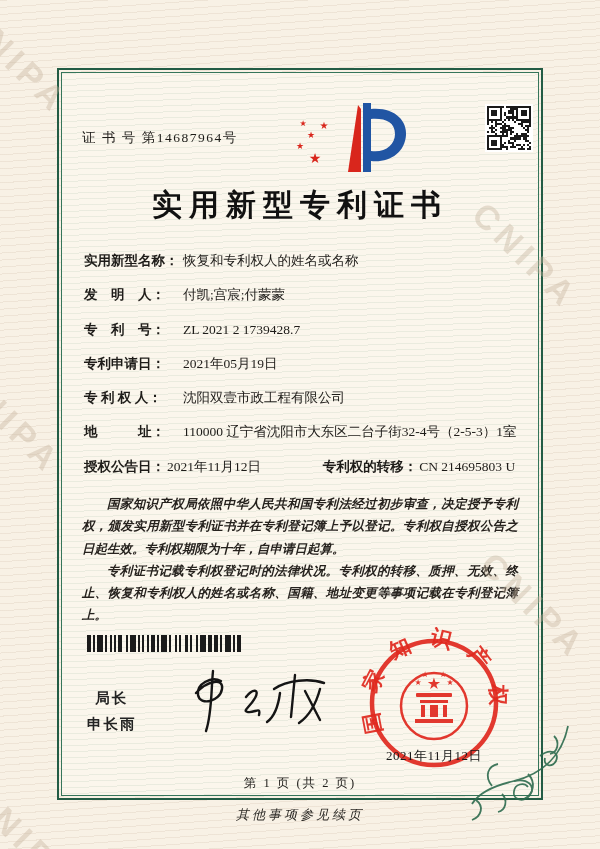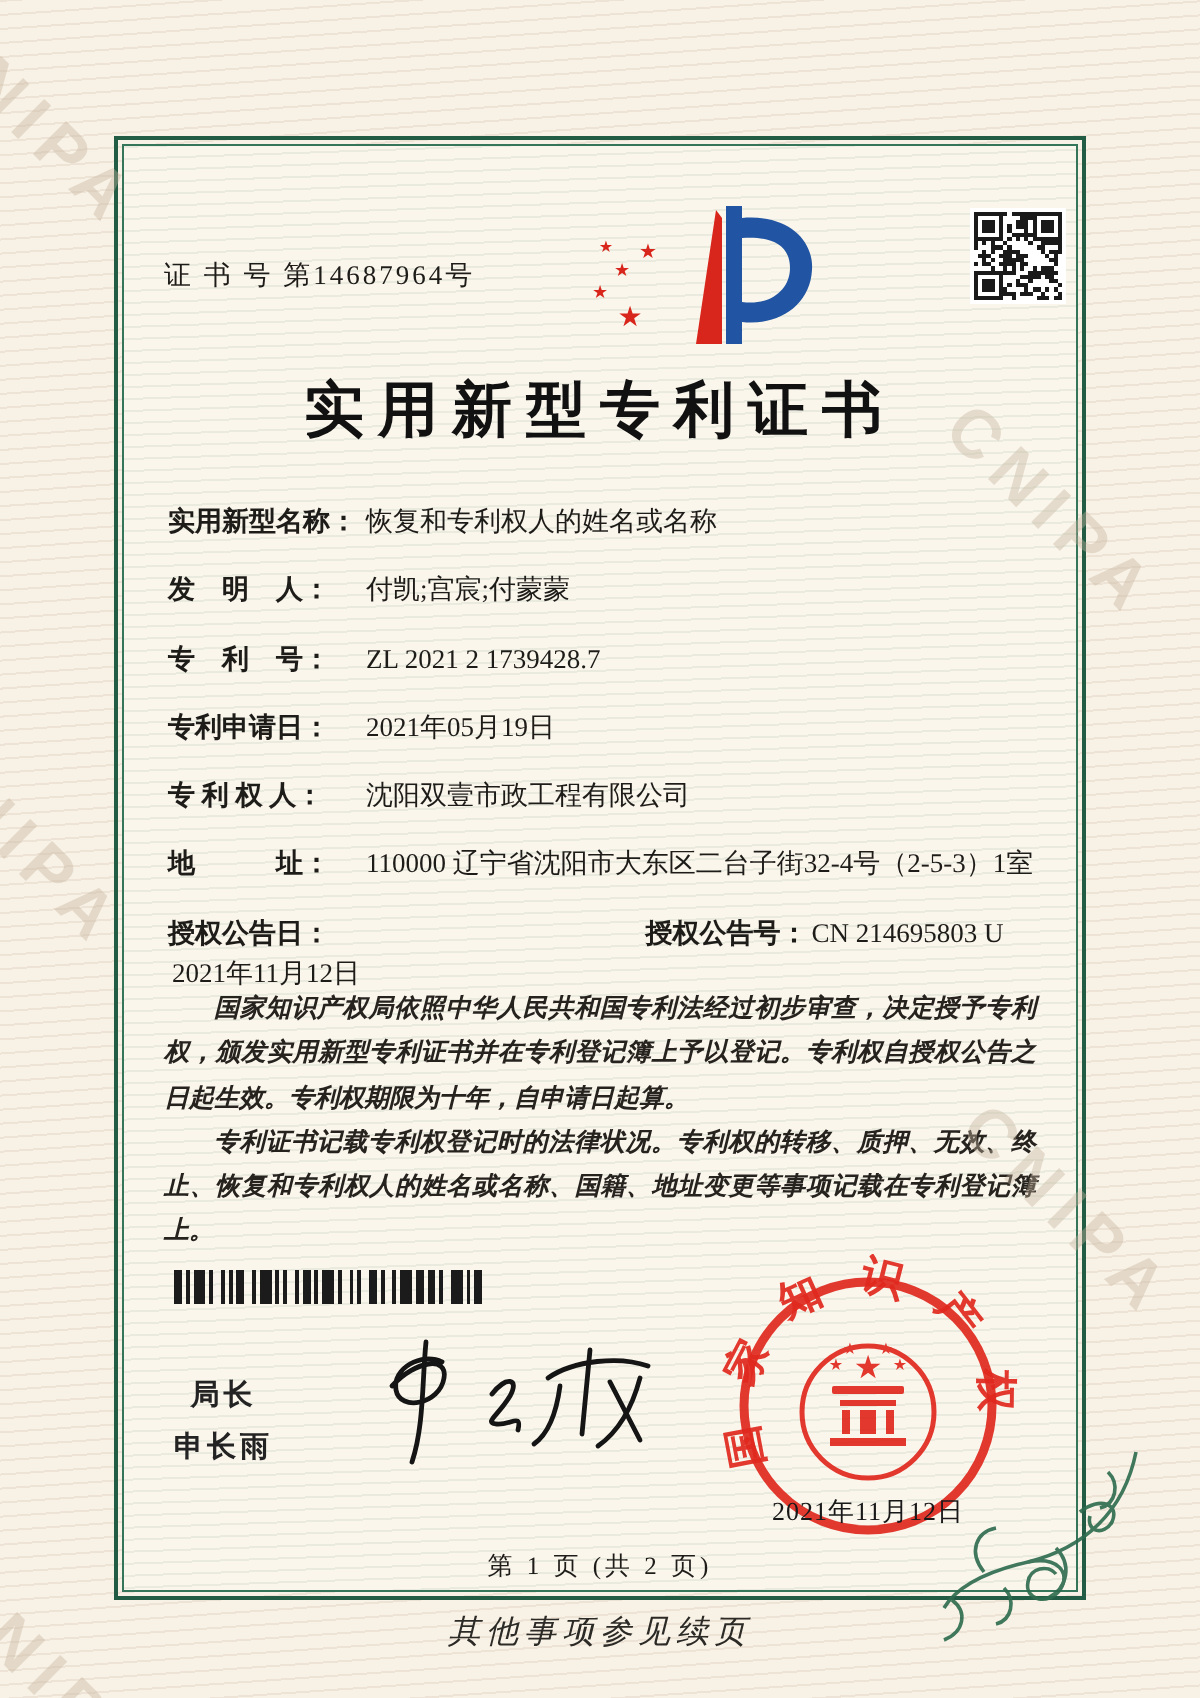"授权公告日：" .grant-left { flex-direction: column -> none }
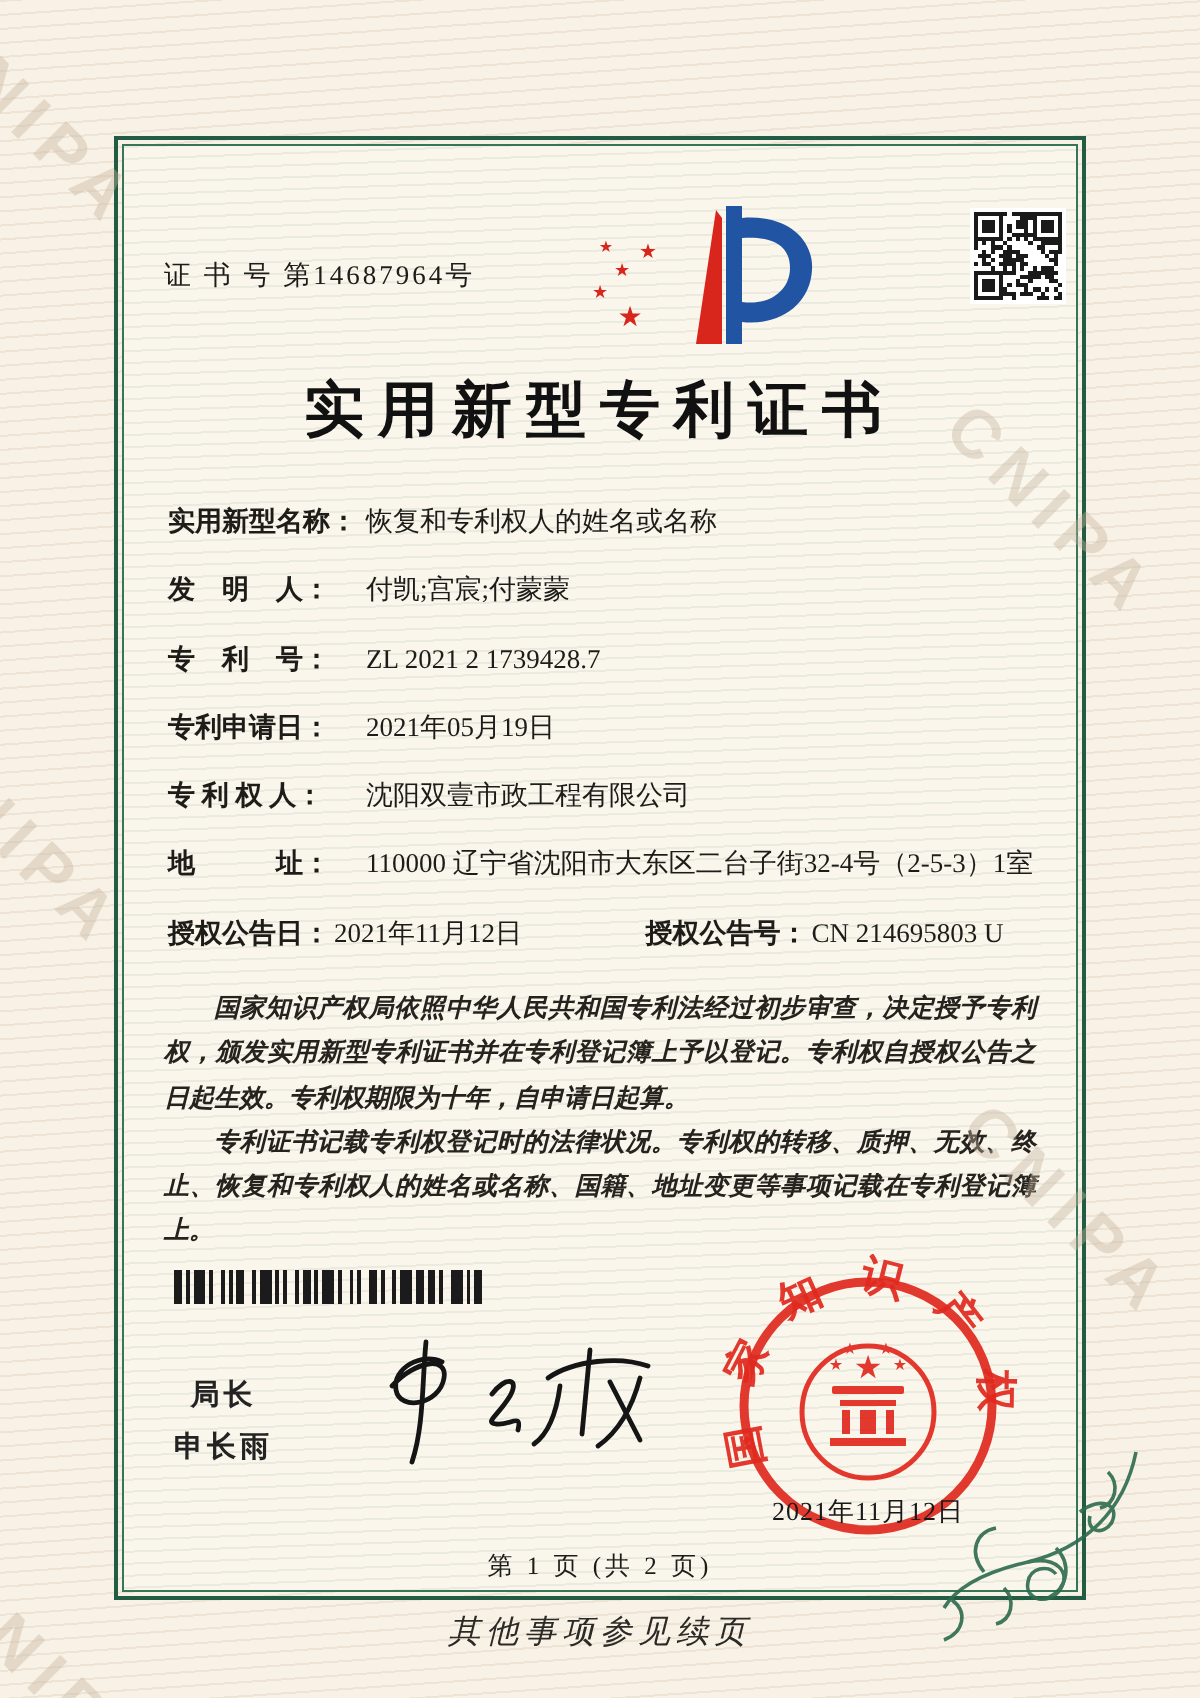"授权公告号：" span.grant-label { text: 授权公告号 -> 专利权的转移 }
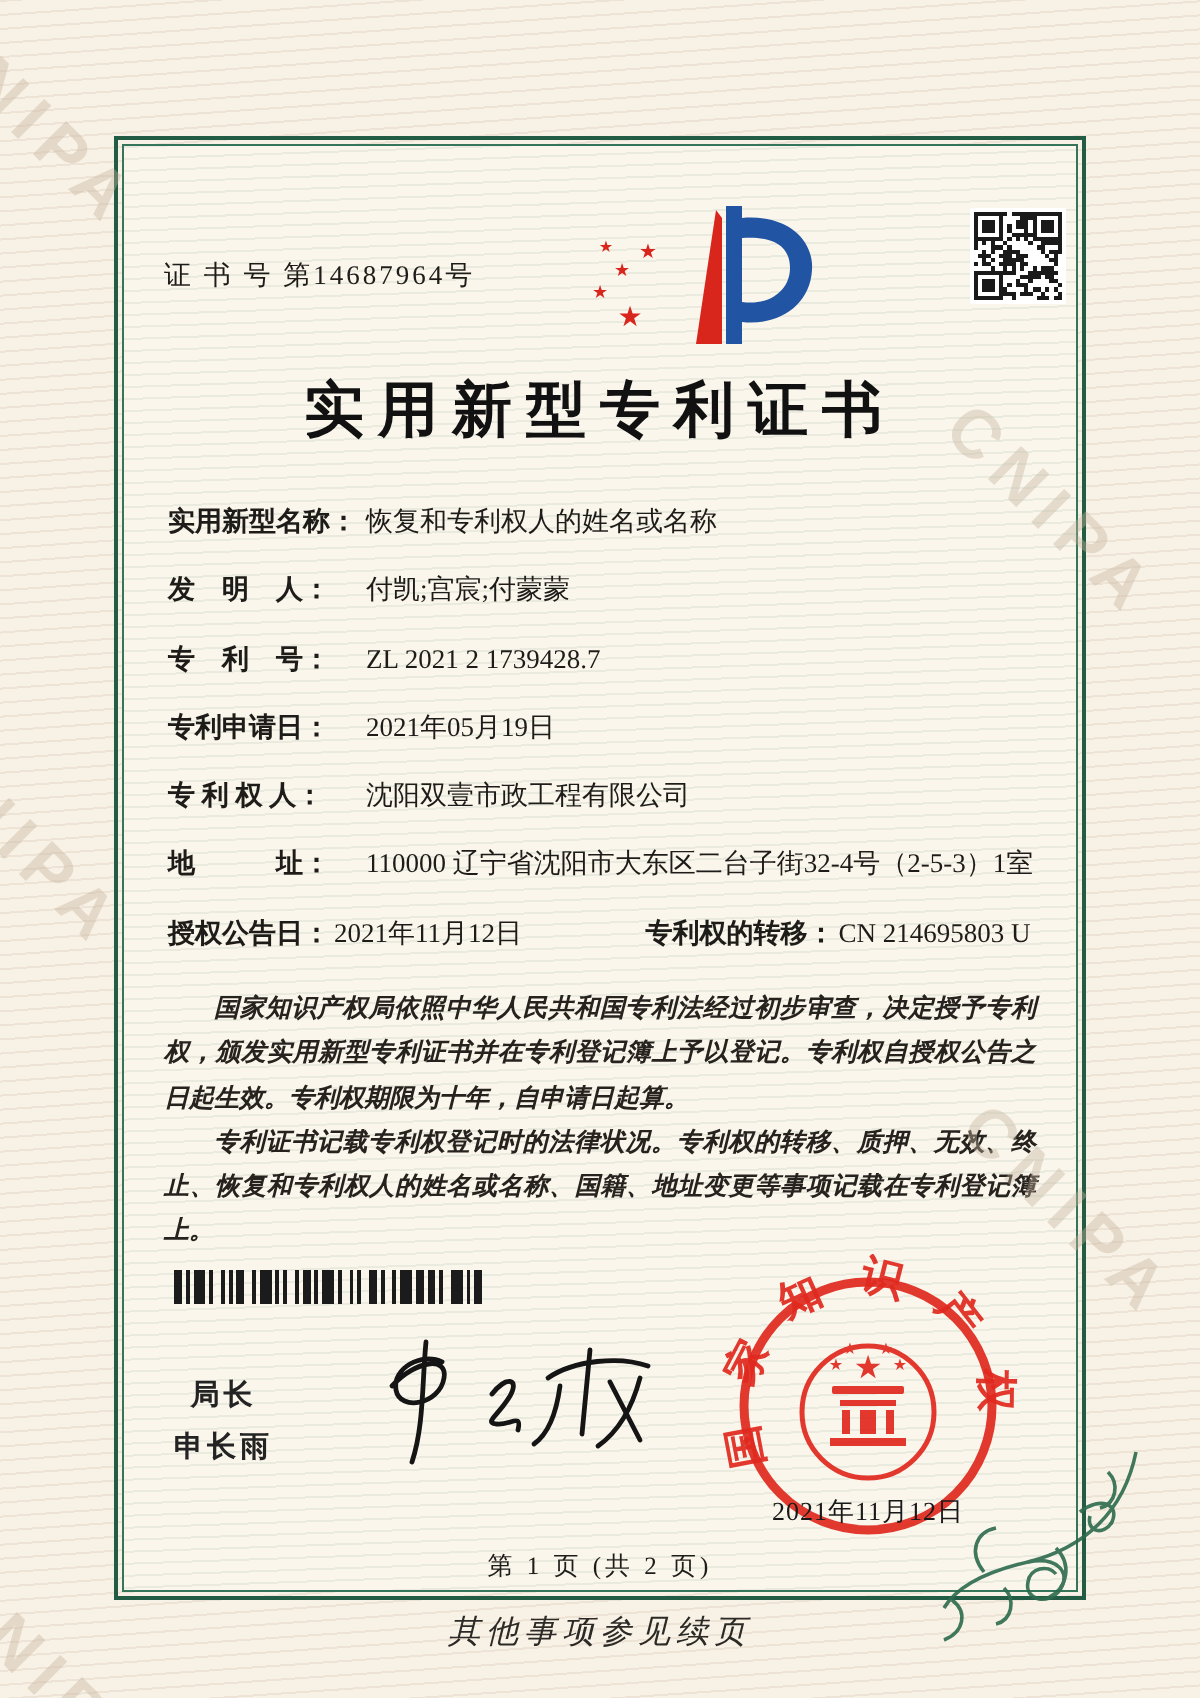"其他事项参见续页" .note { font-size: 16px -> 13px }
